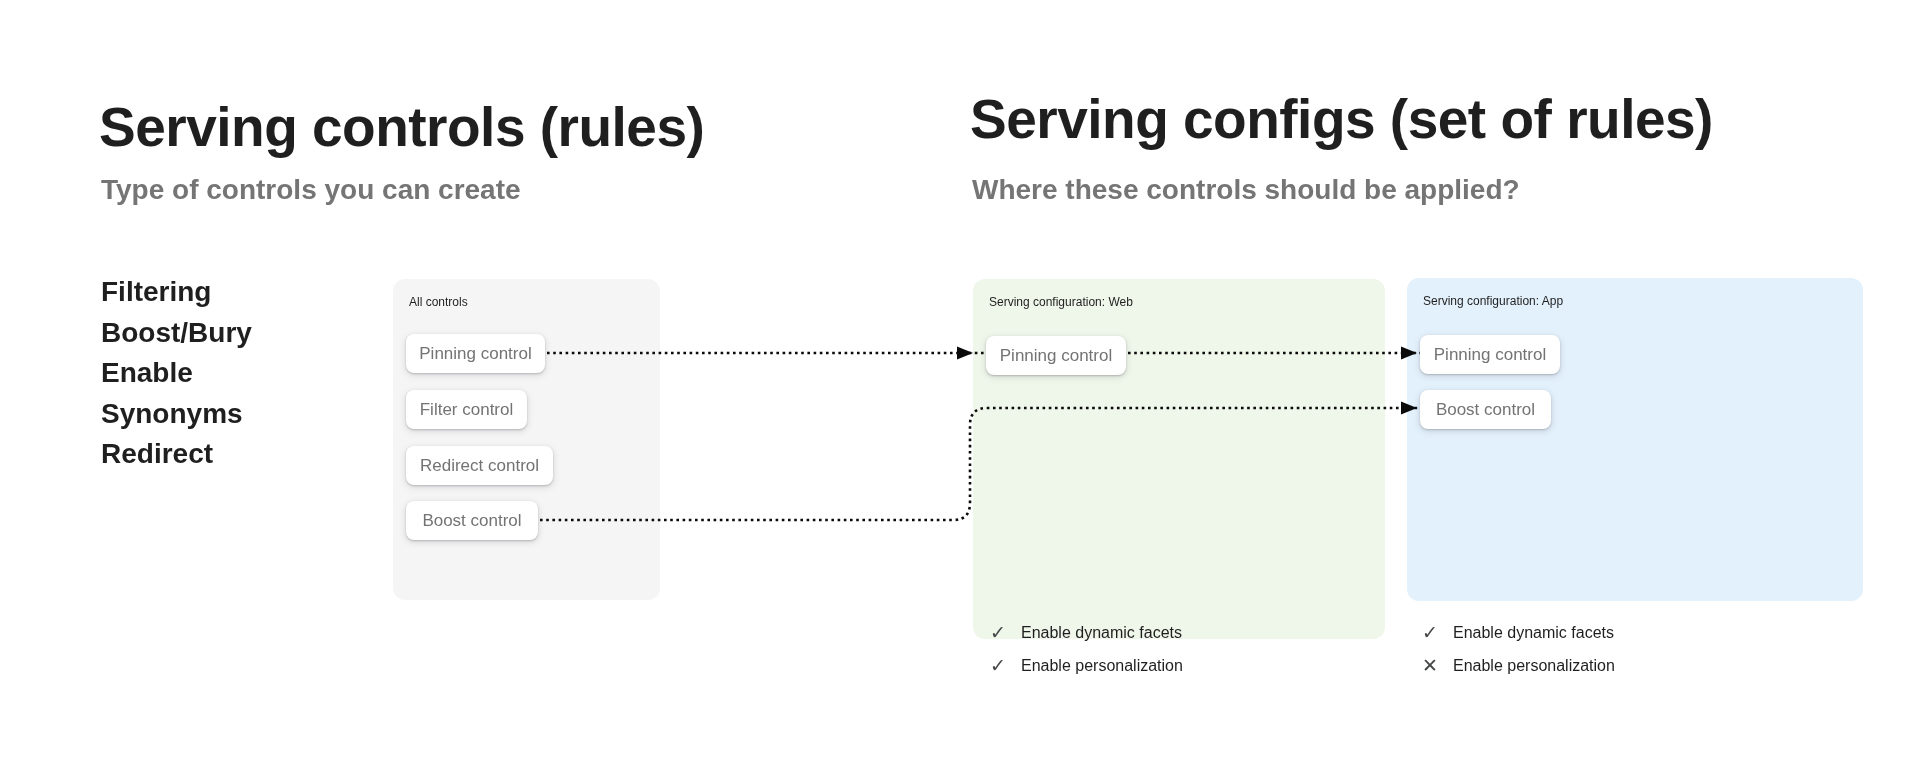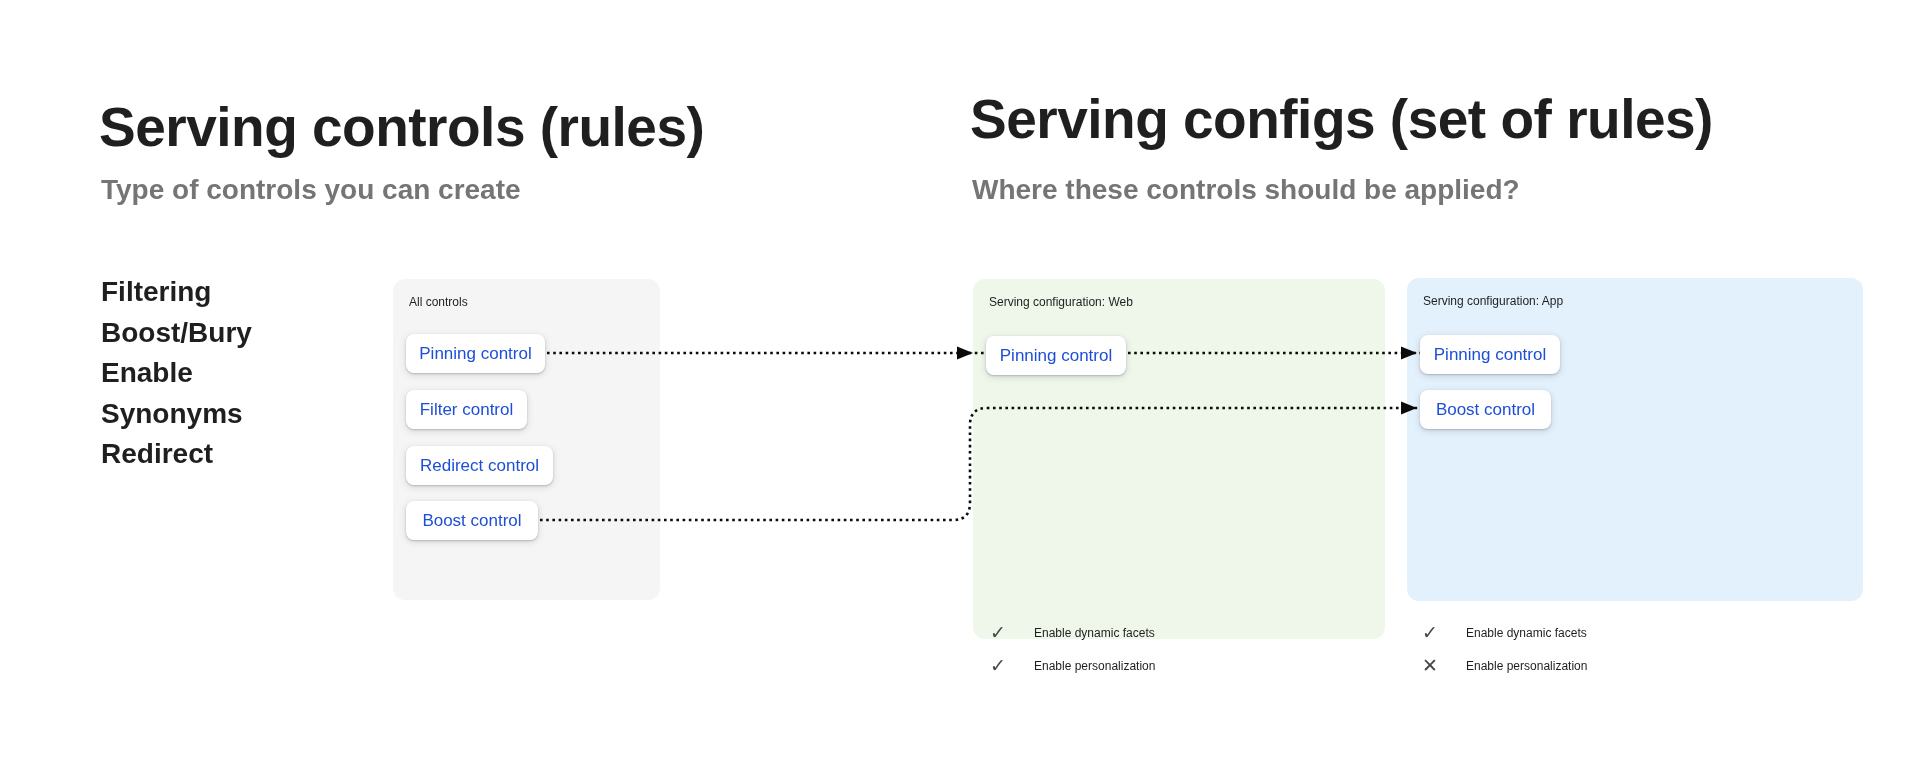"Pinning control" .pill { color: #1d4ed8 -> #737373 }
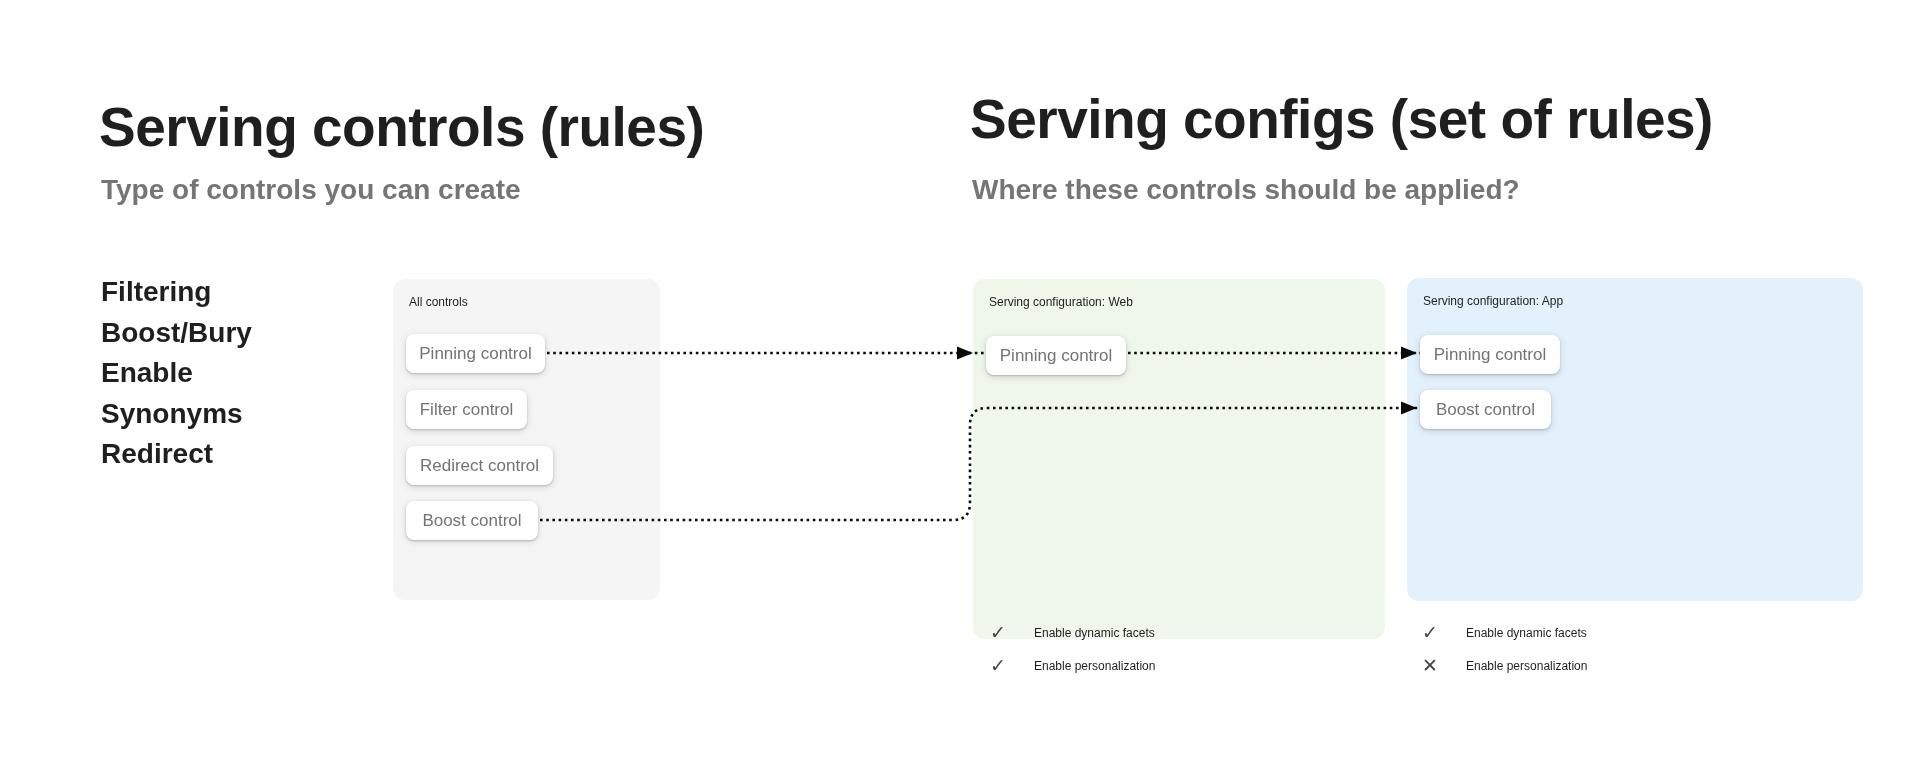"Enable dynamic facets" .ft { font-size: 12px -> 16px; margin-left: 22px -> 9px }
